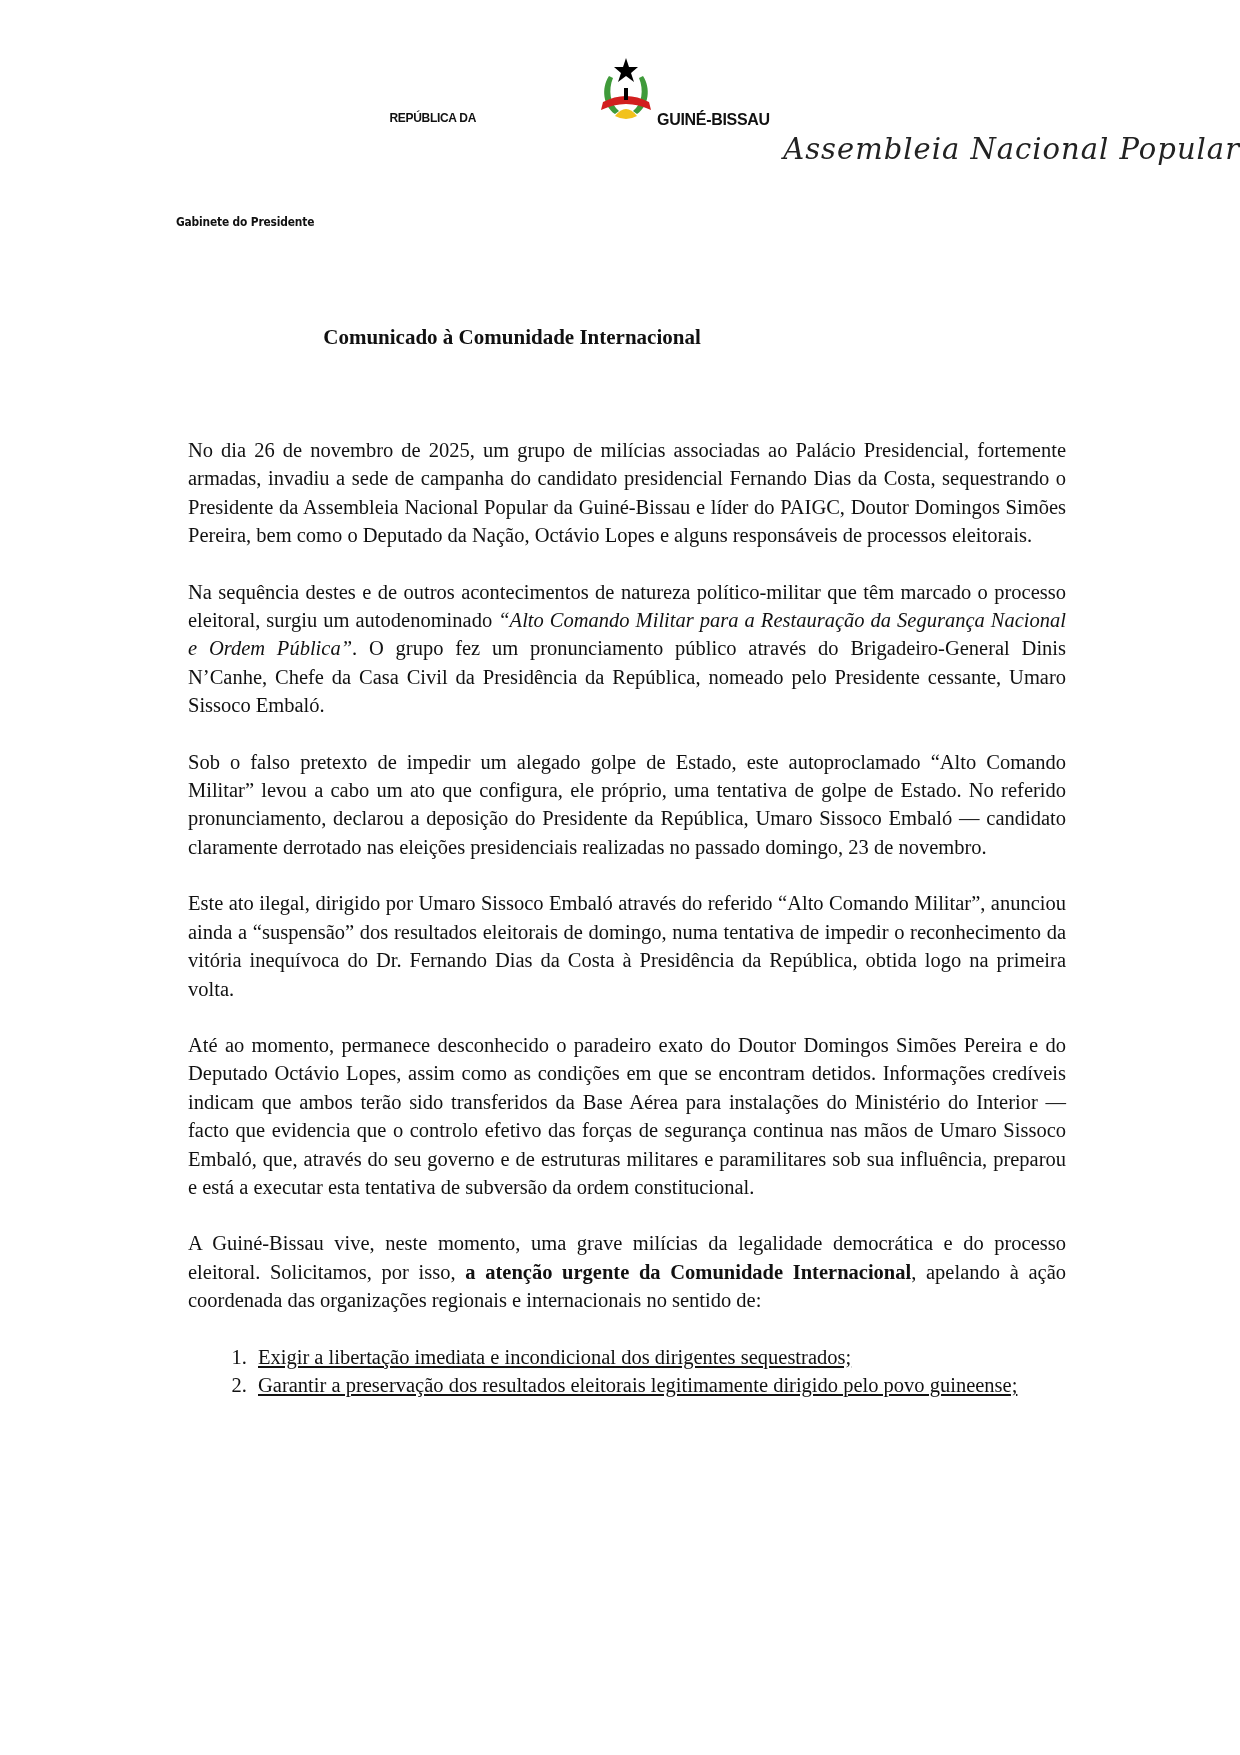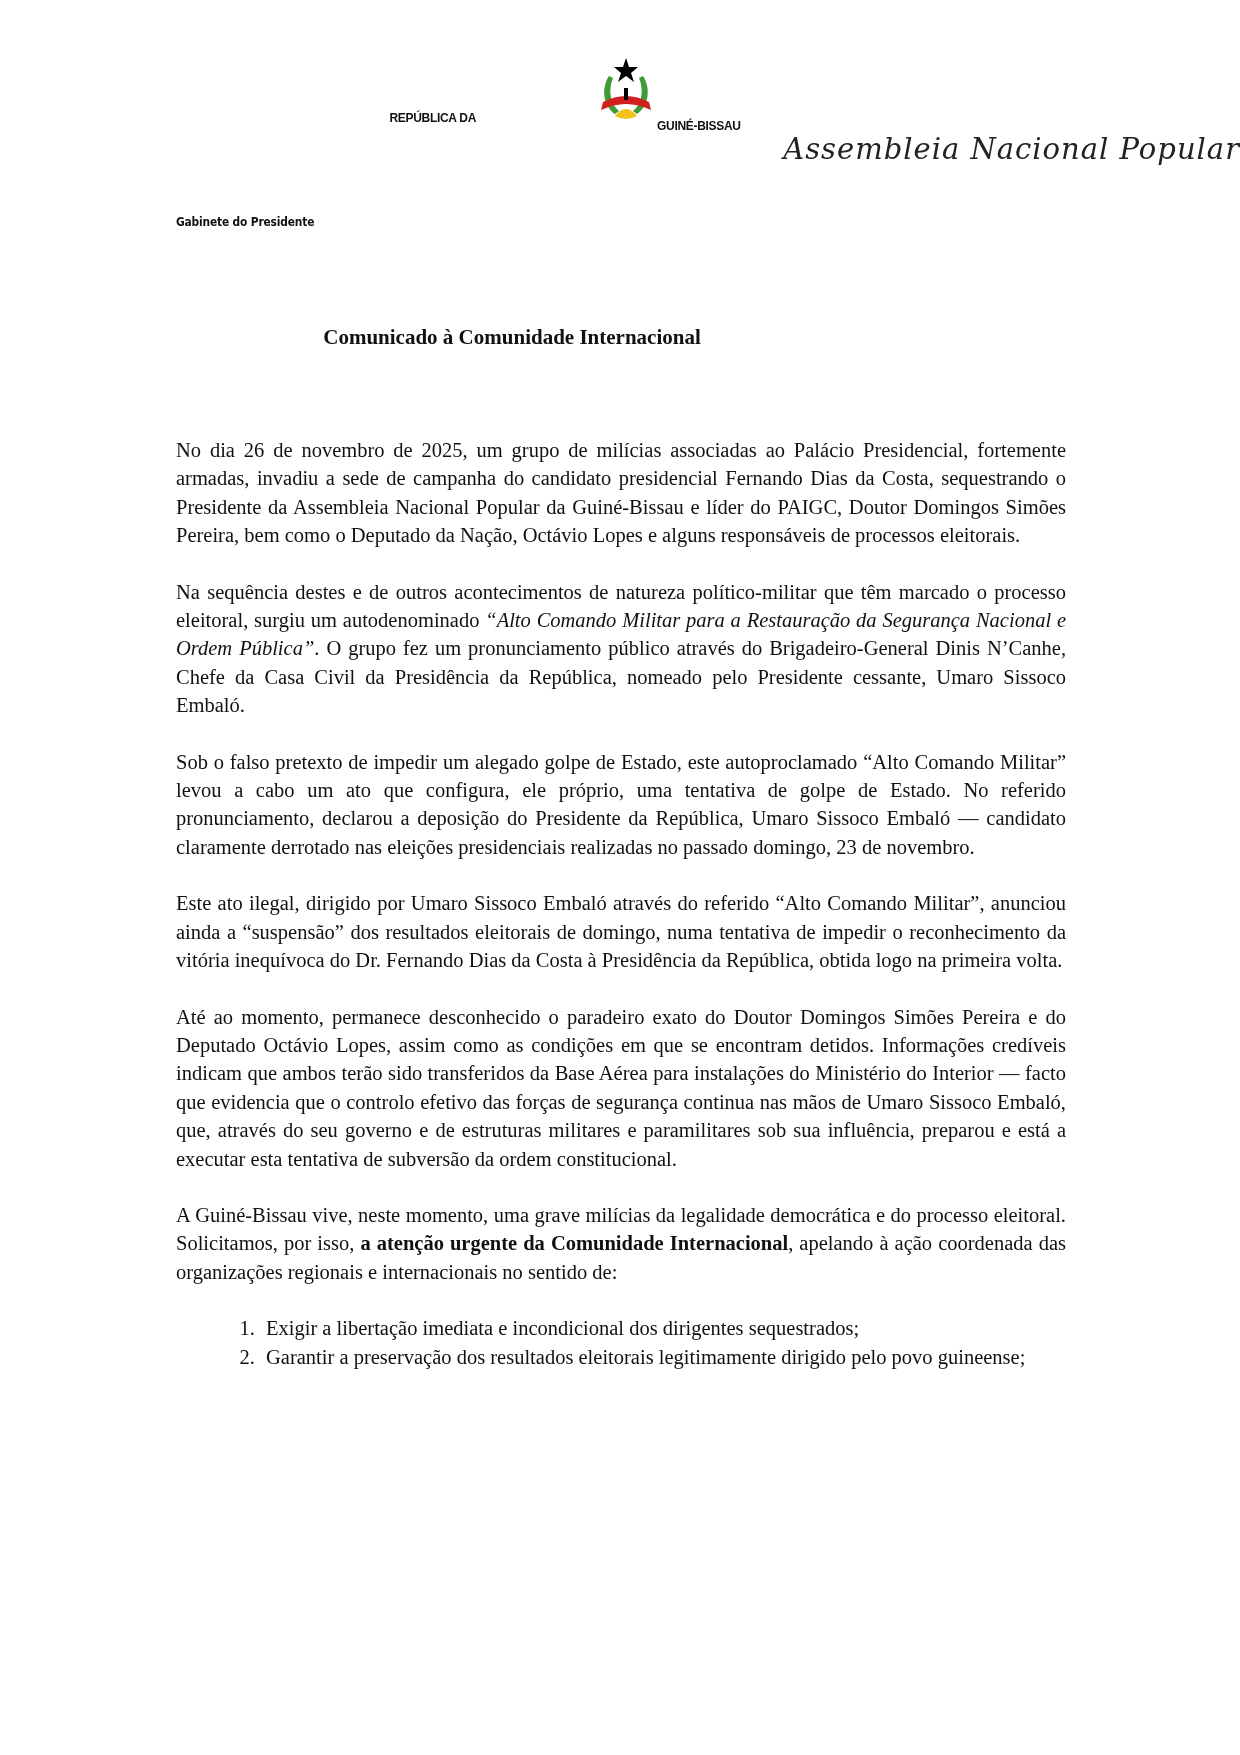"GUINÉ-BISSAU" .rep-right { font-size: 12px -> 16px; margin-top: 8px -> none }
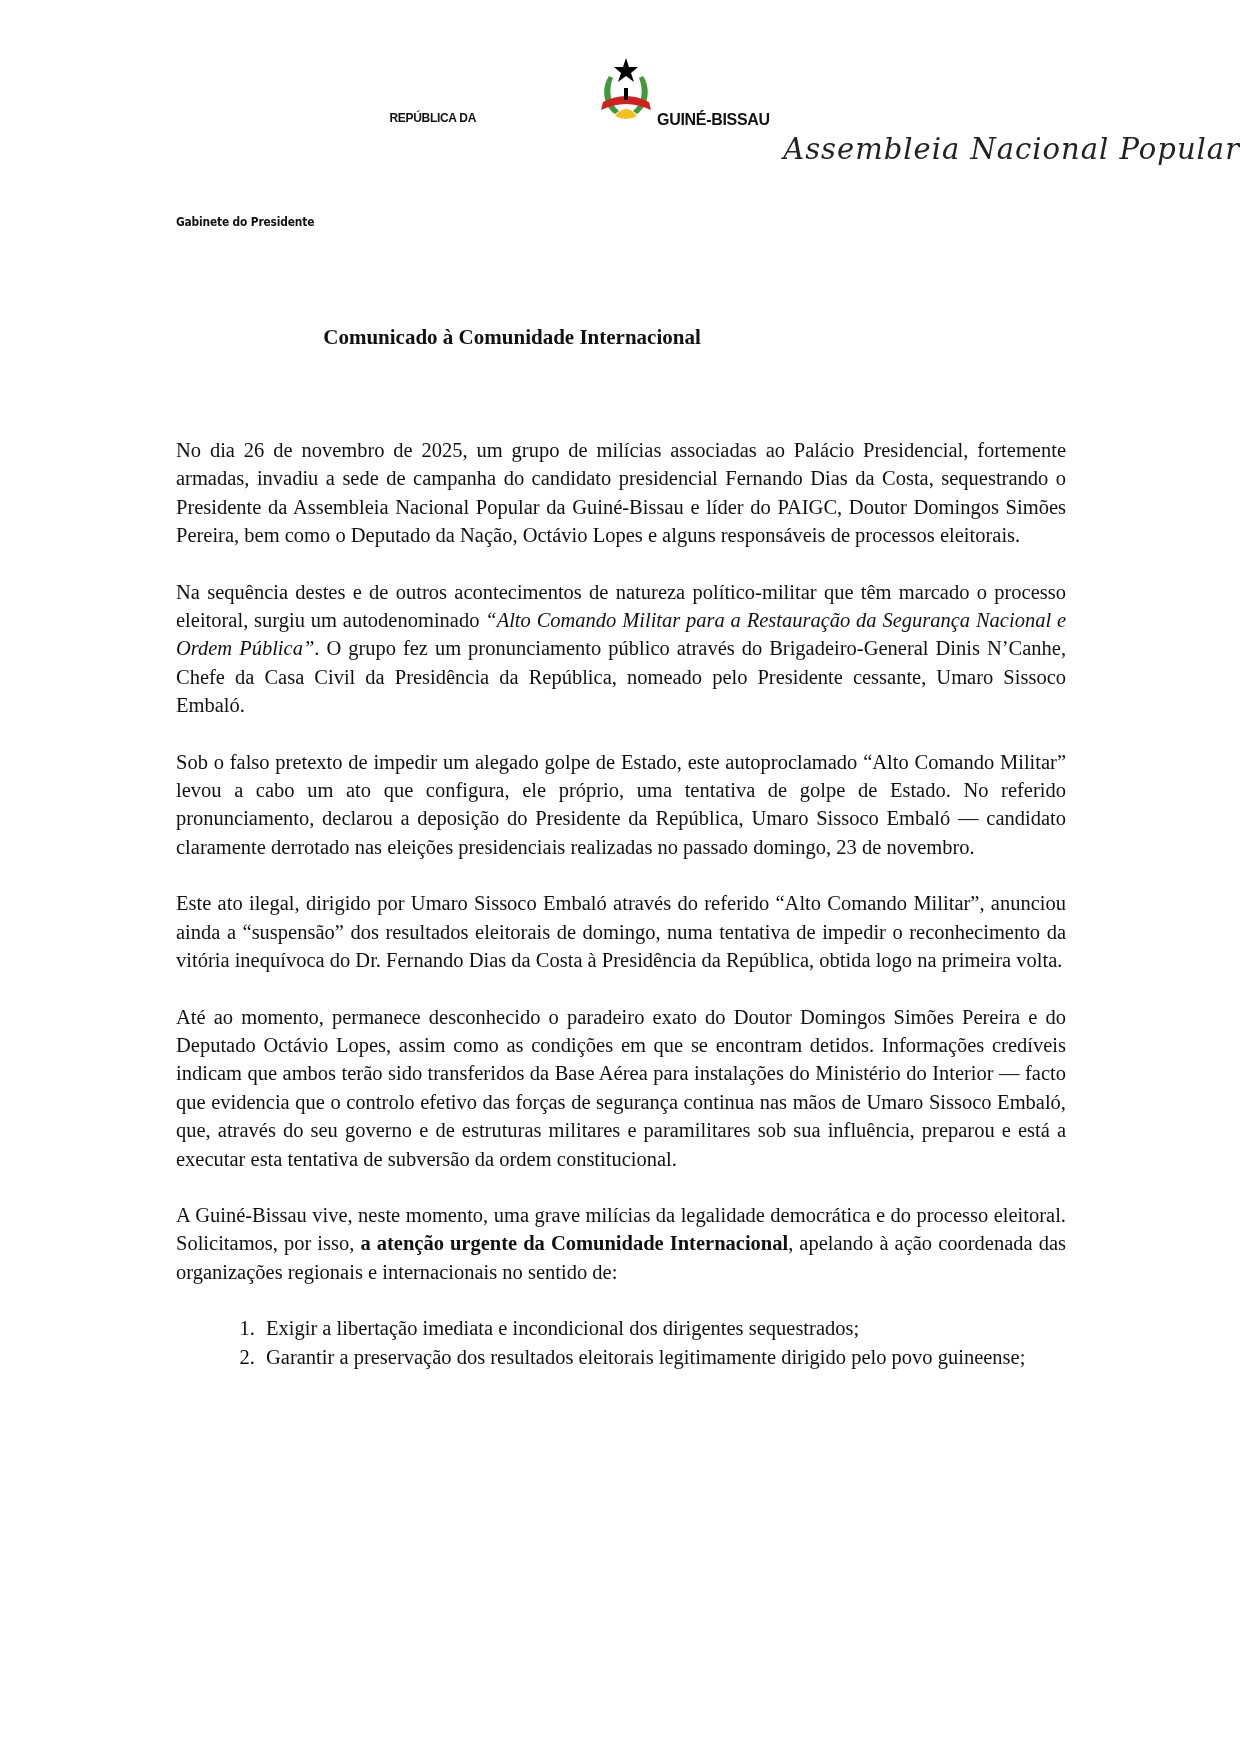"No dia 26 de novembro" .body p { margin: 0 0 28px 0 -> 0 0 28px 12px }
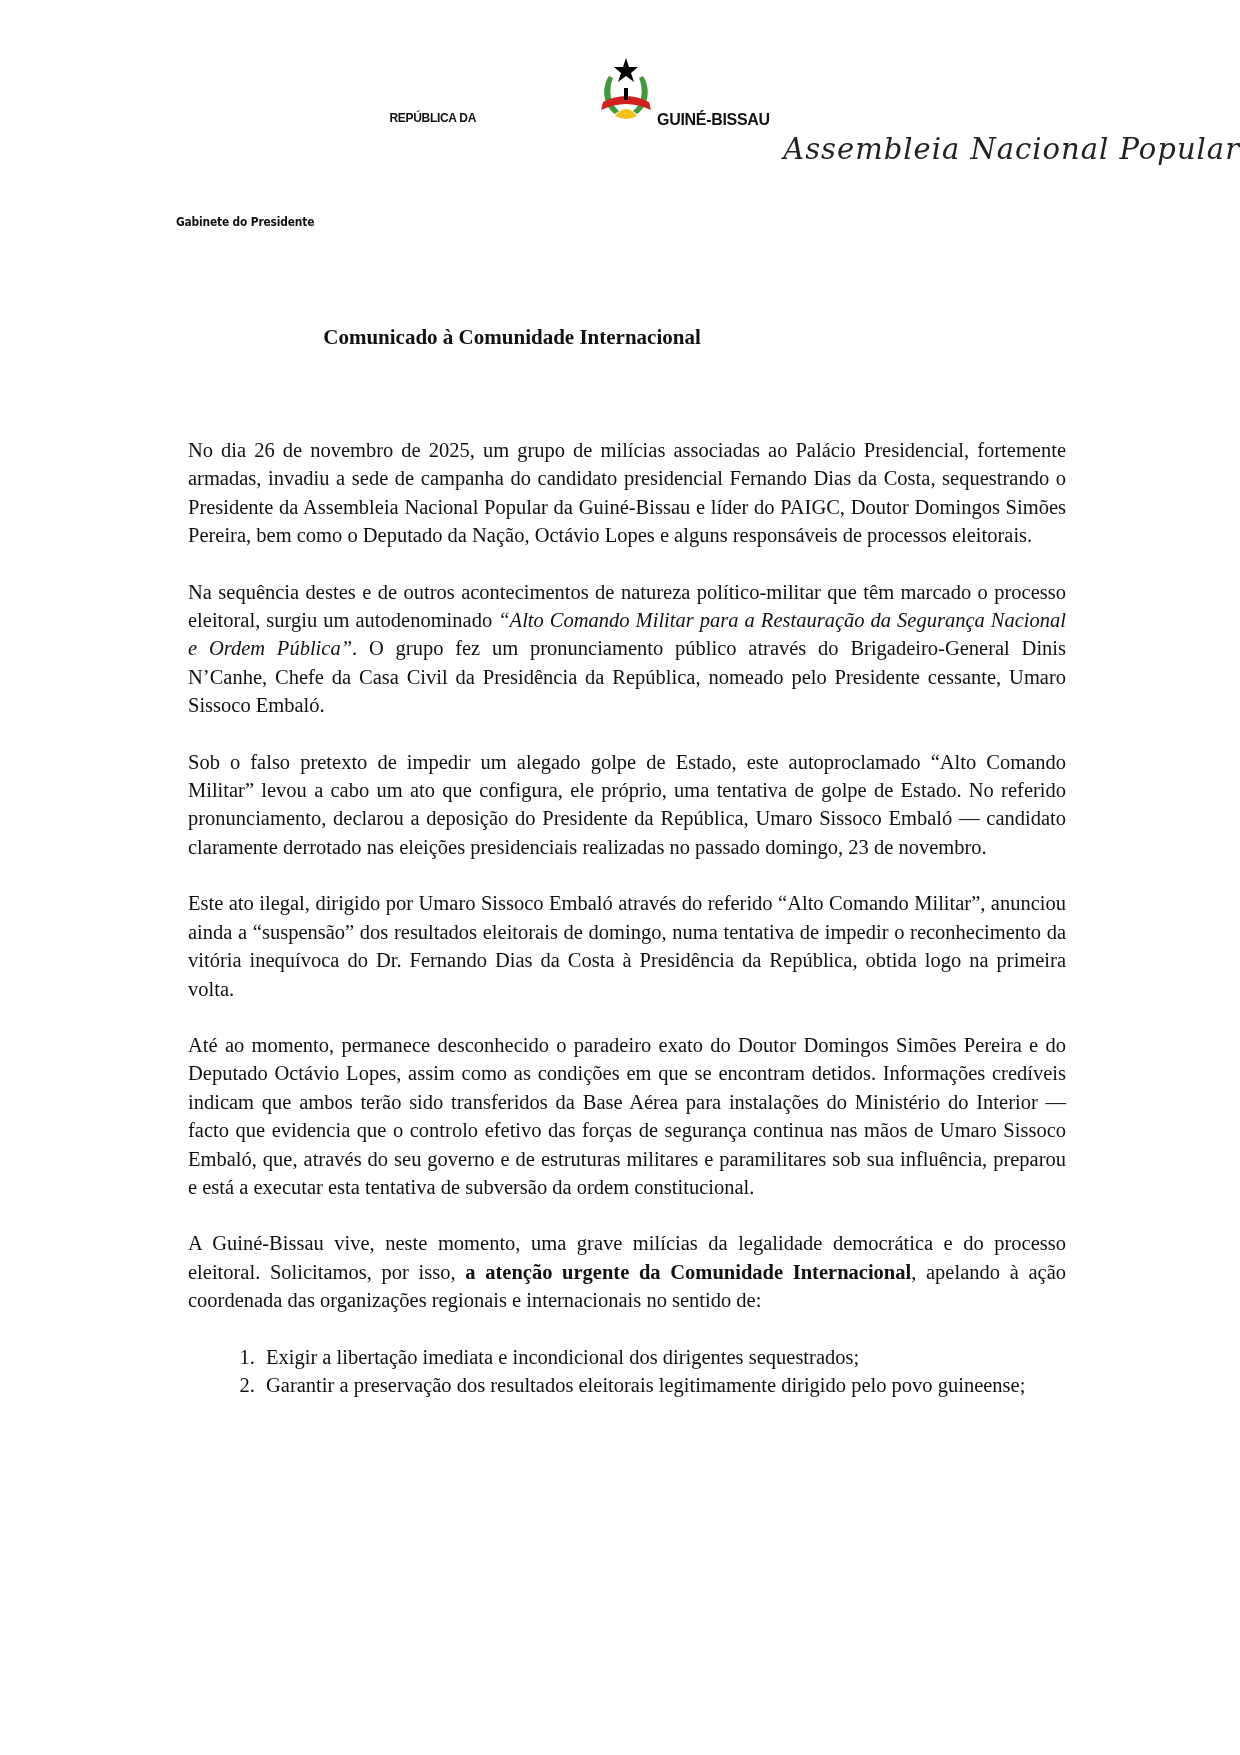"Exigir a libertação imediata e" ol { margin: 8px -> 0; text-decoration: none -> underline }
